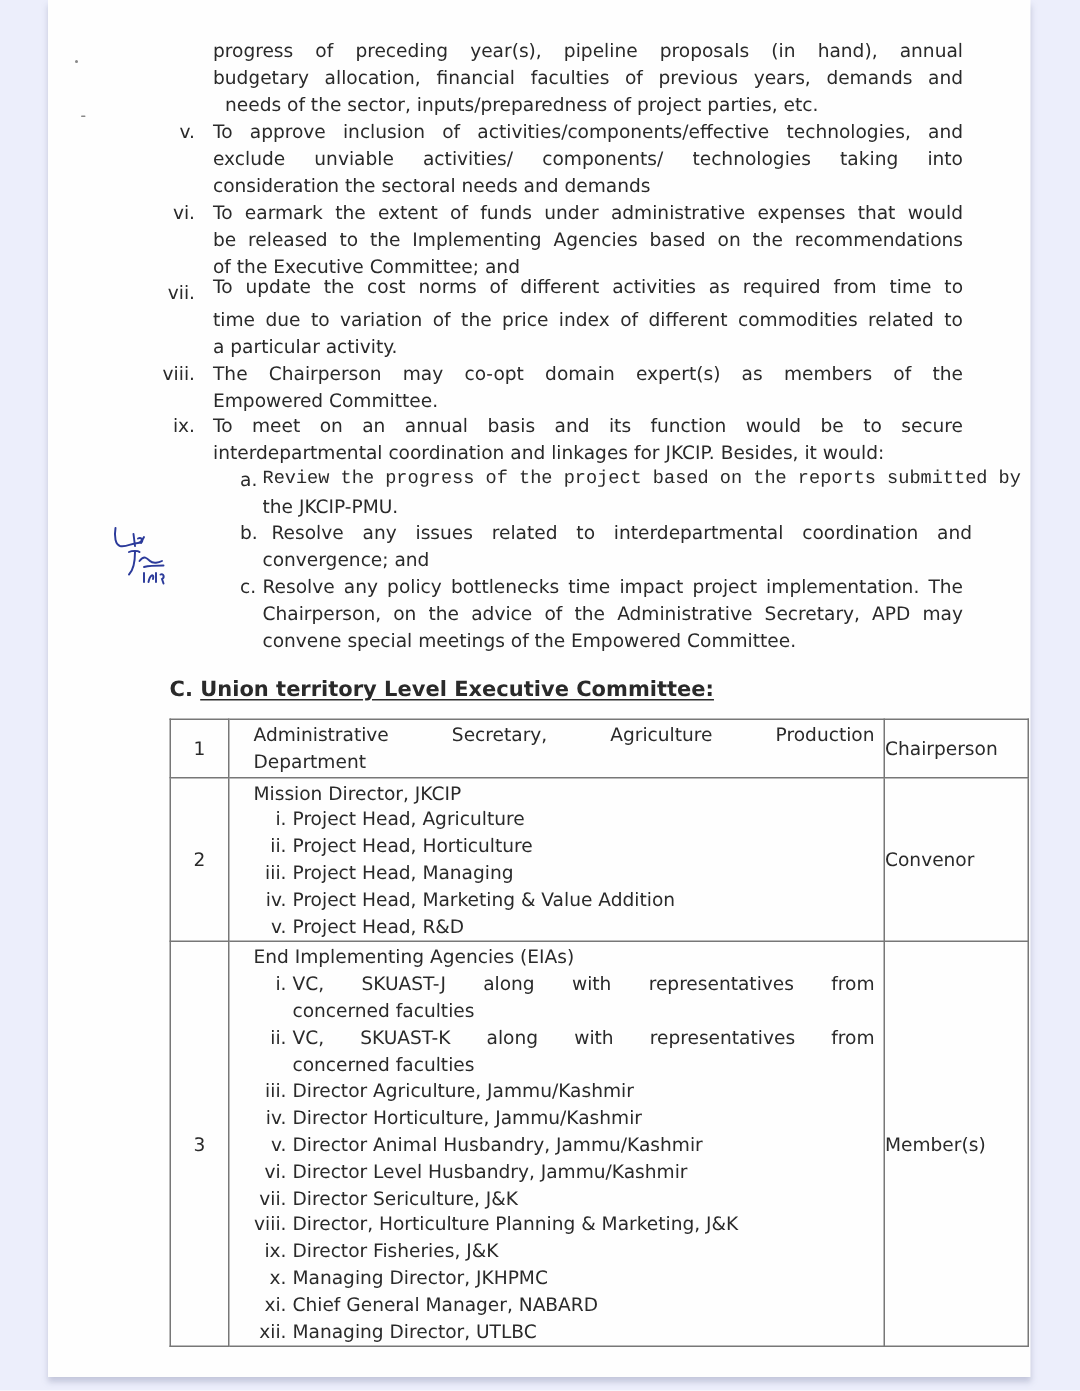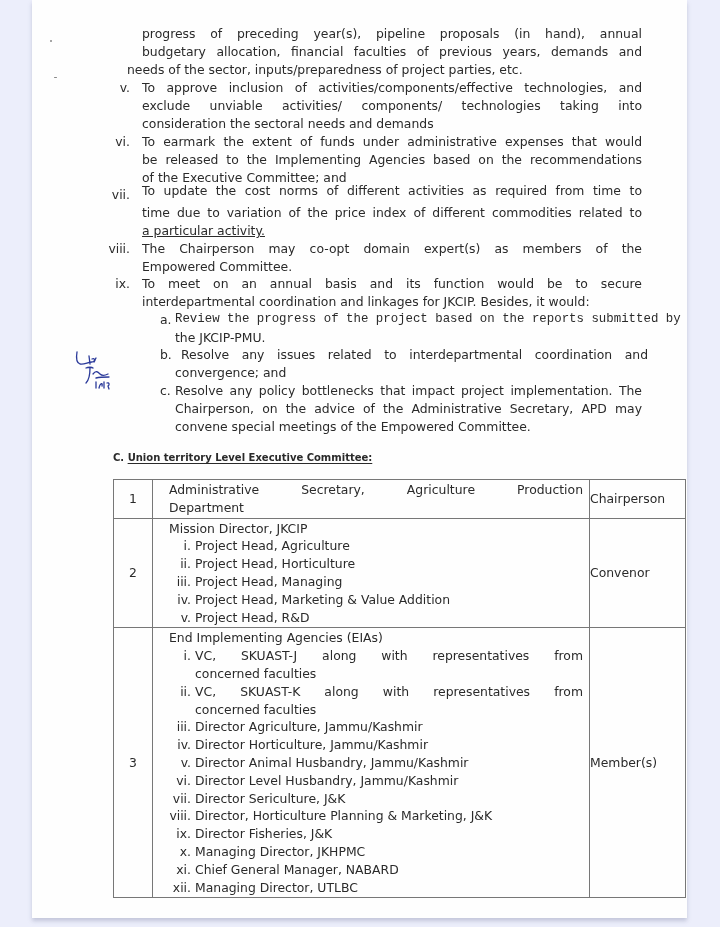"needs of the sector, inputs/preparedness" div.line { left: 95px -> 118px }
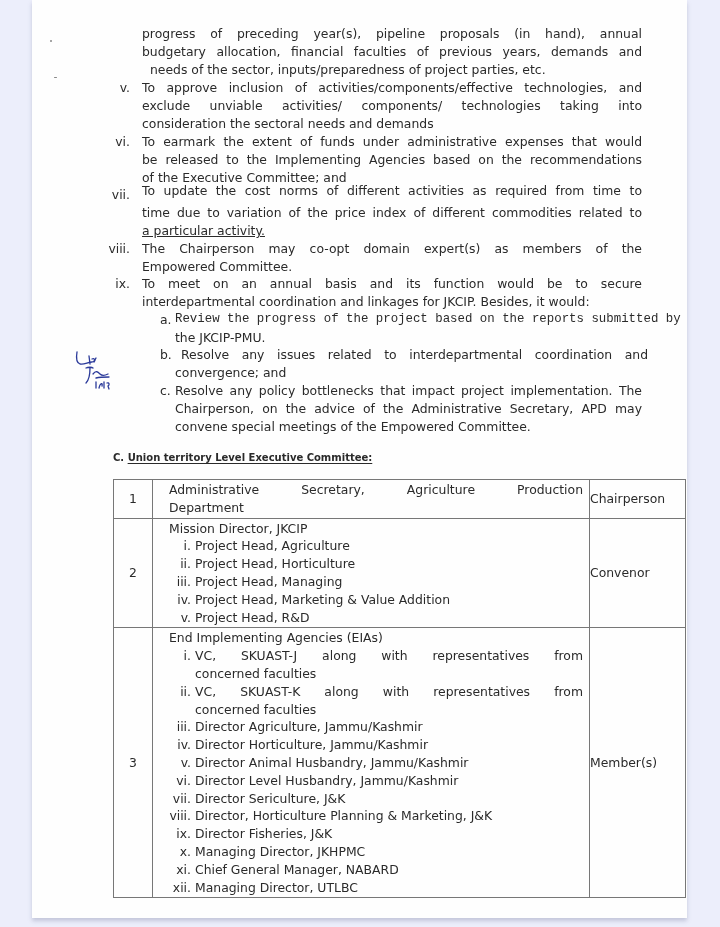"a particular activity." div.line { text-decoration: underline -> none }
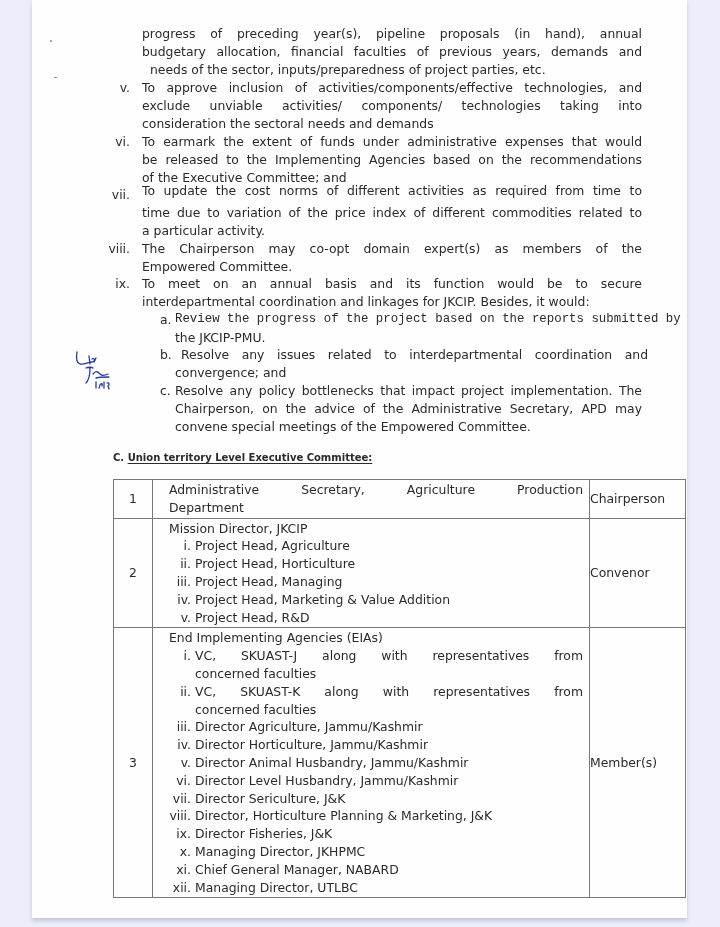"Resolve any policy bottlenecks that" div.line { text: that -> time }
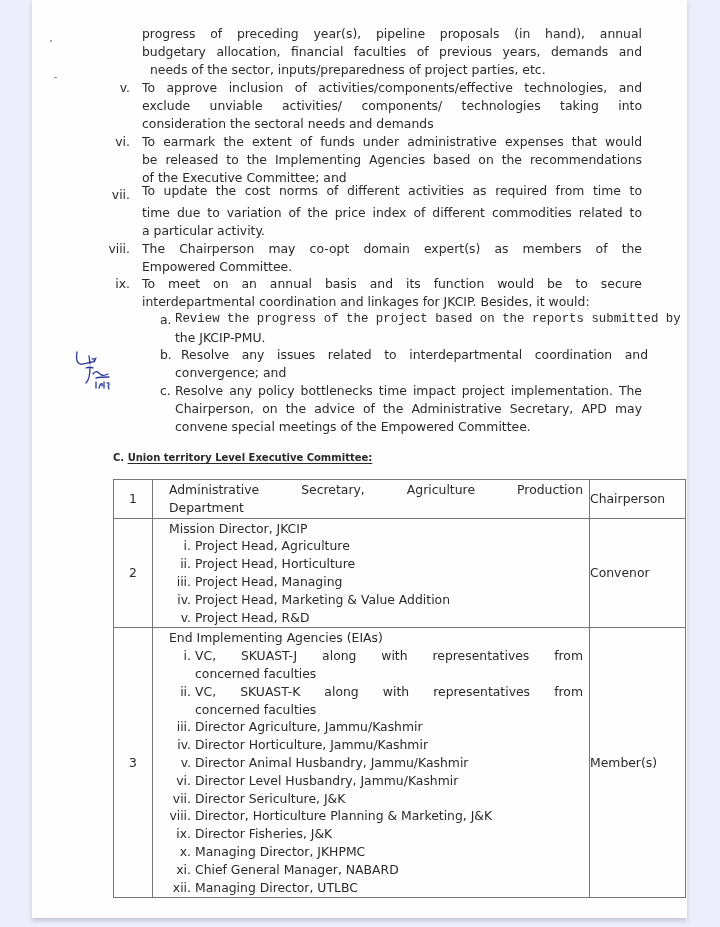"C. Union territory Level Executive" .heading { font-size: 10px -> 14px }
